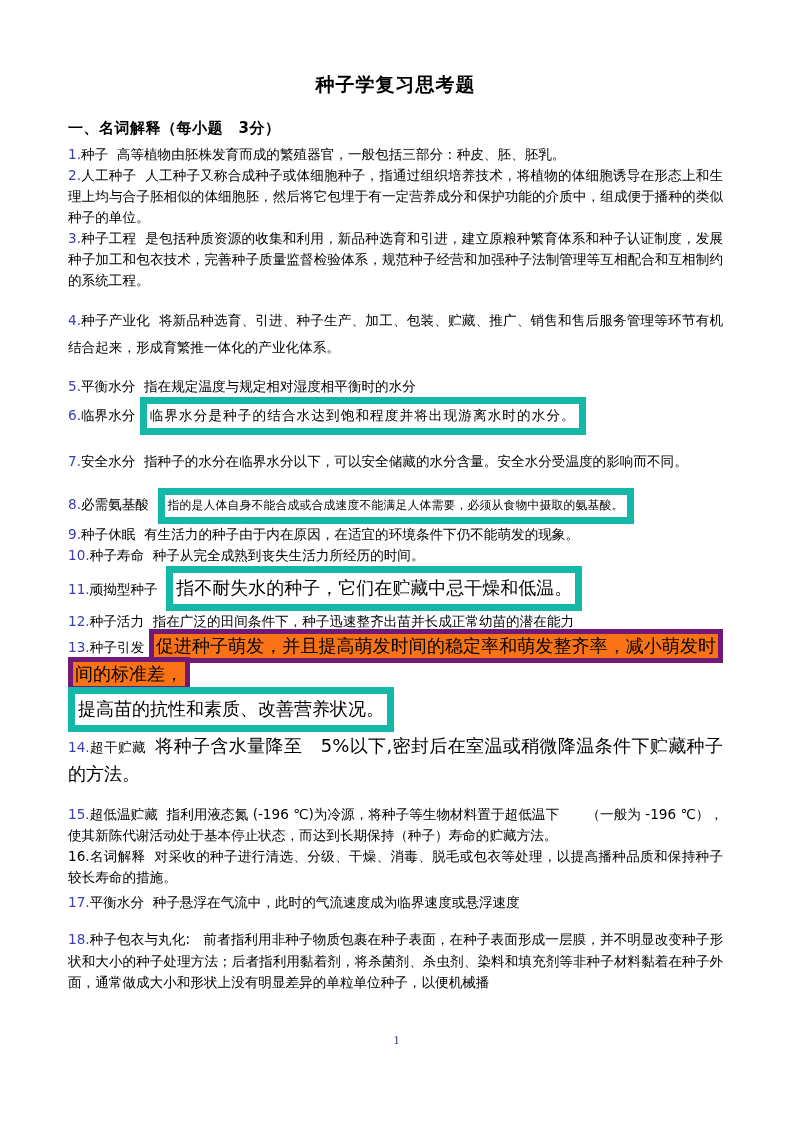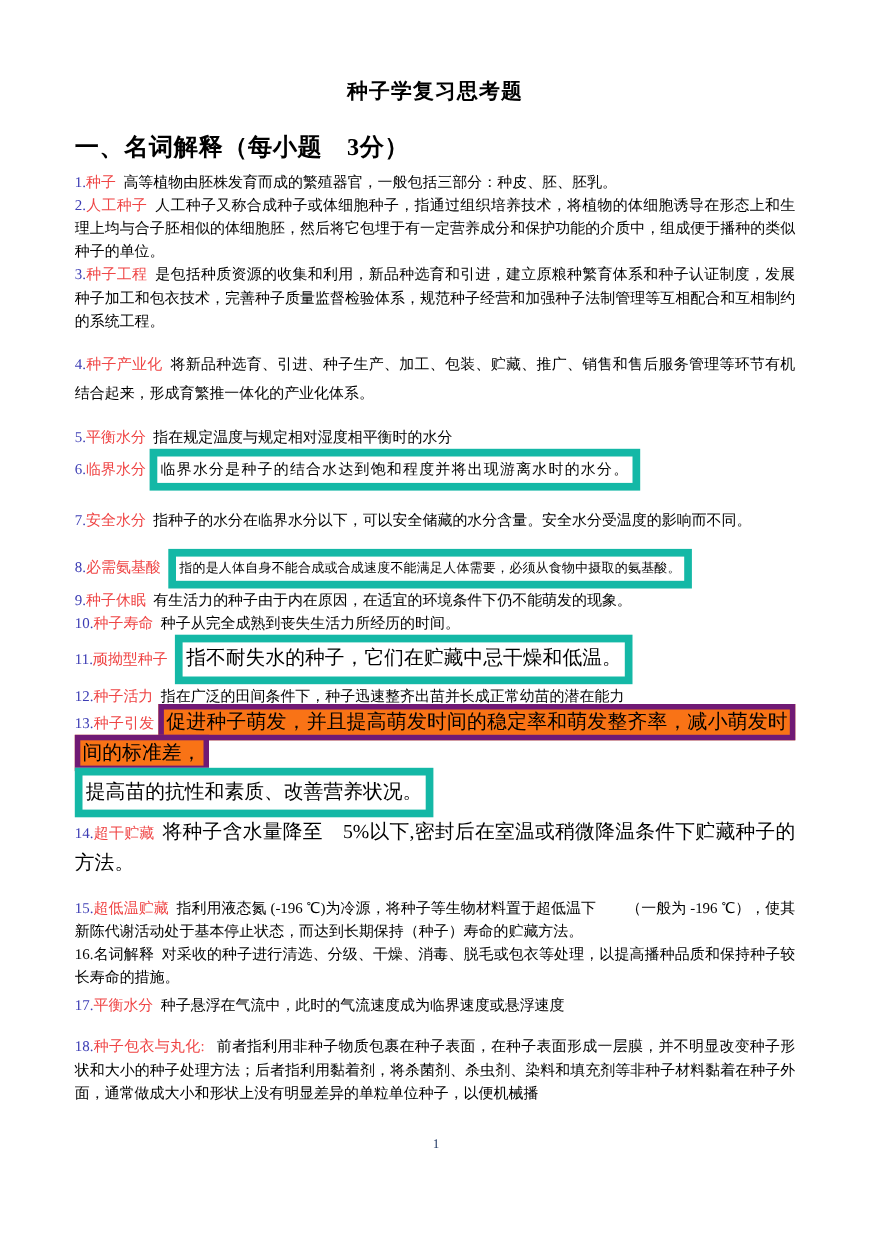"种子学复习思考题" .content { font-family: Liberation Serif, serif -> none }
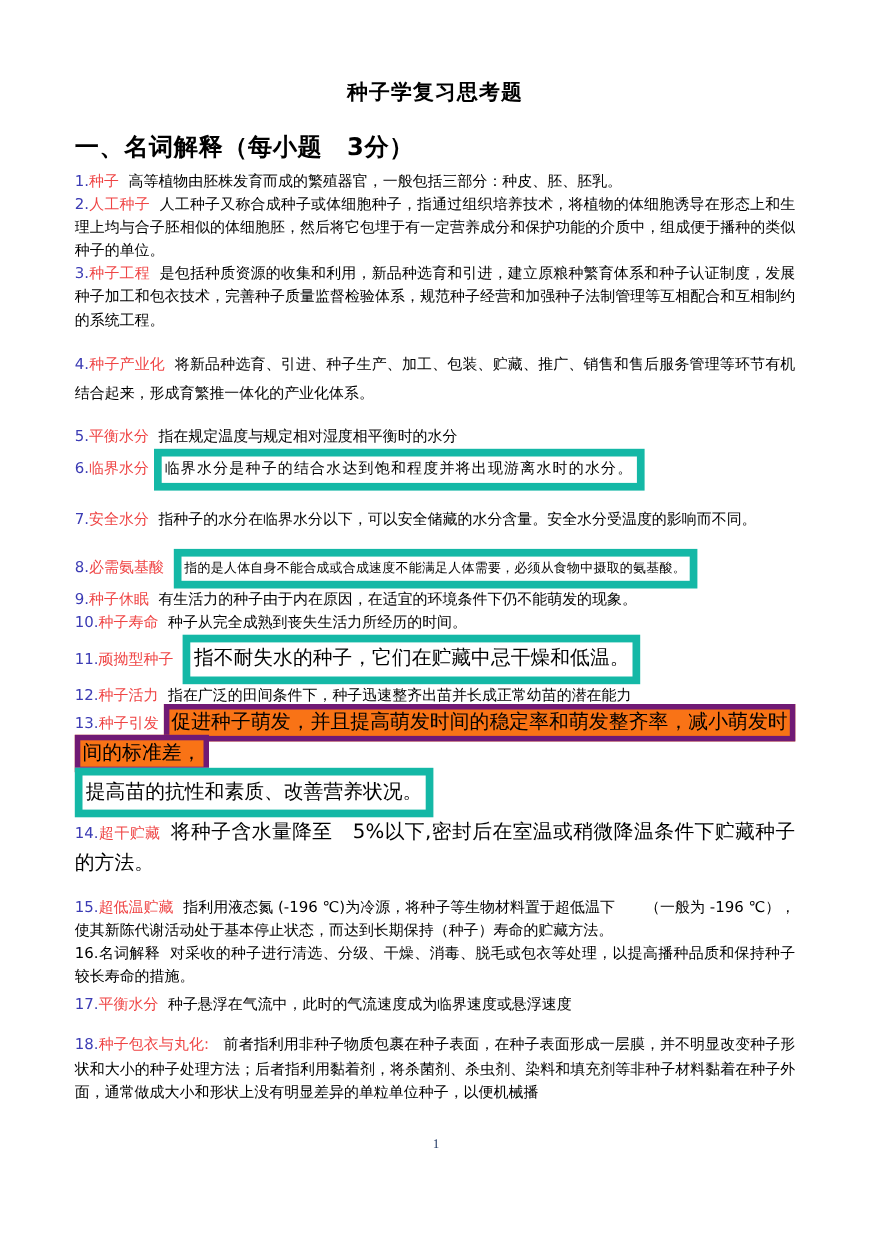"一、名词解释（每小题 3分）" .section-heading { font-size: 22px -> 15px }
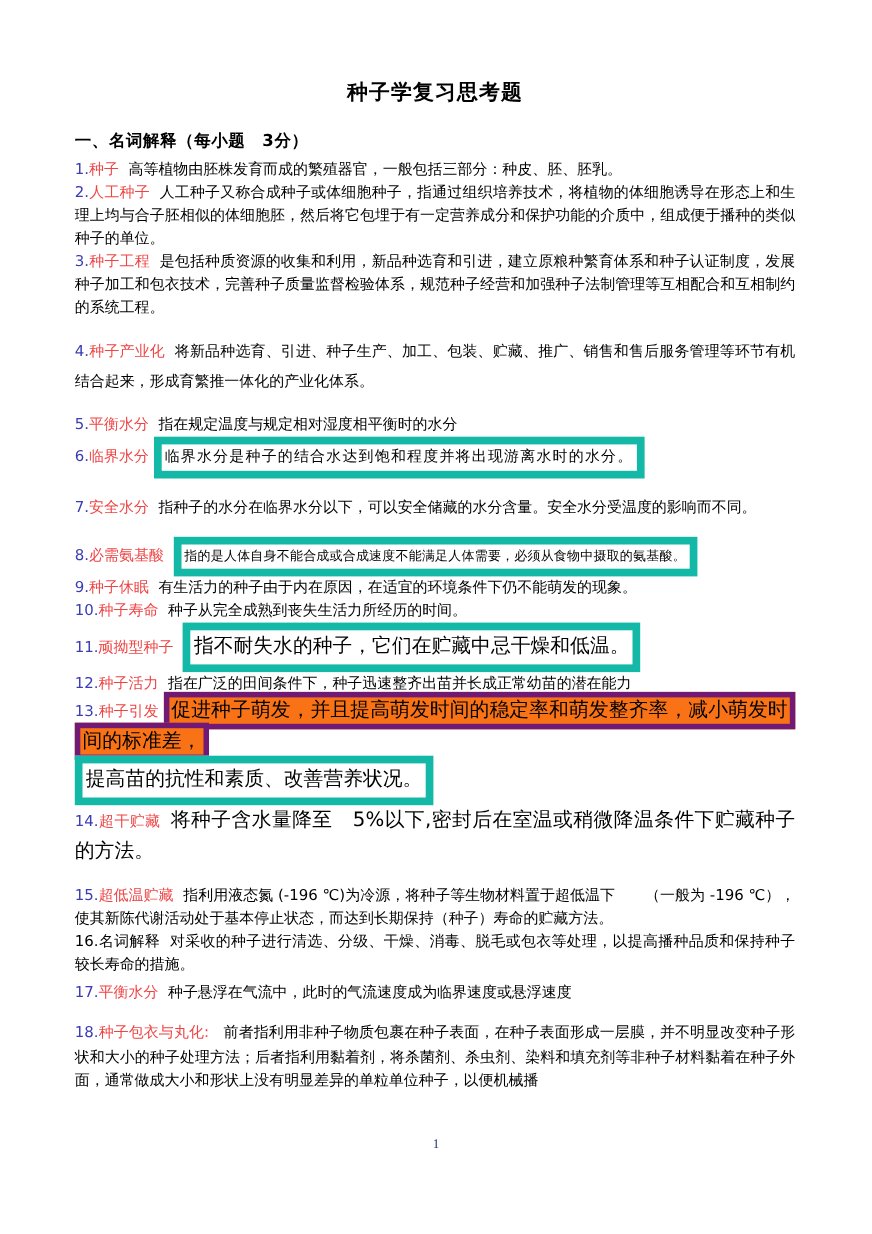"种子" .term { color: #ef4444 -> #000000 }
